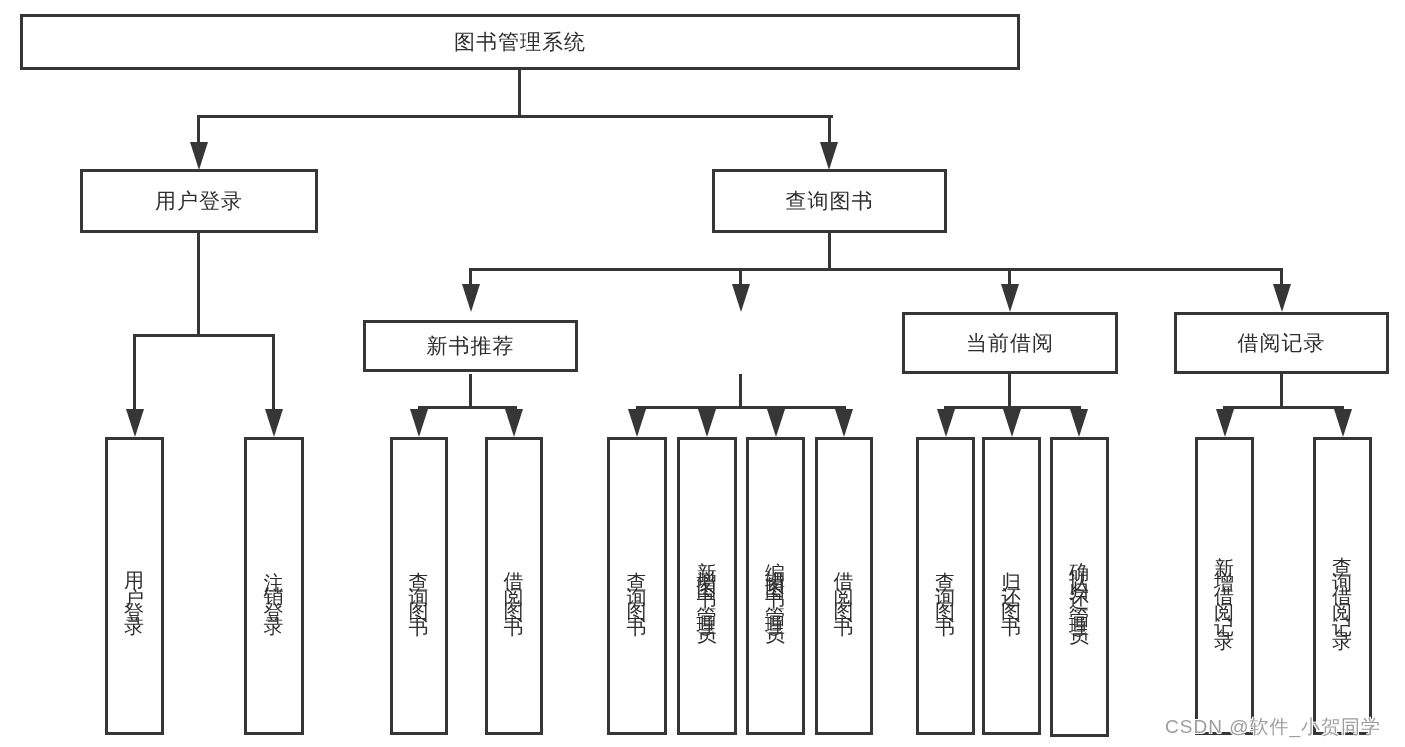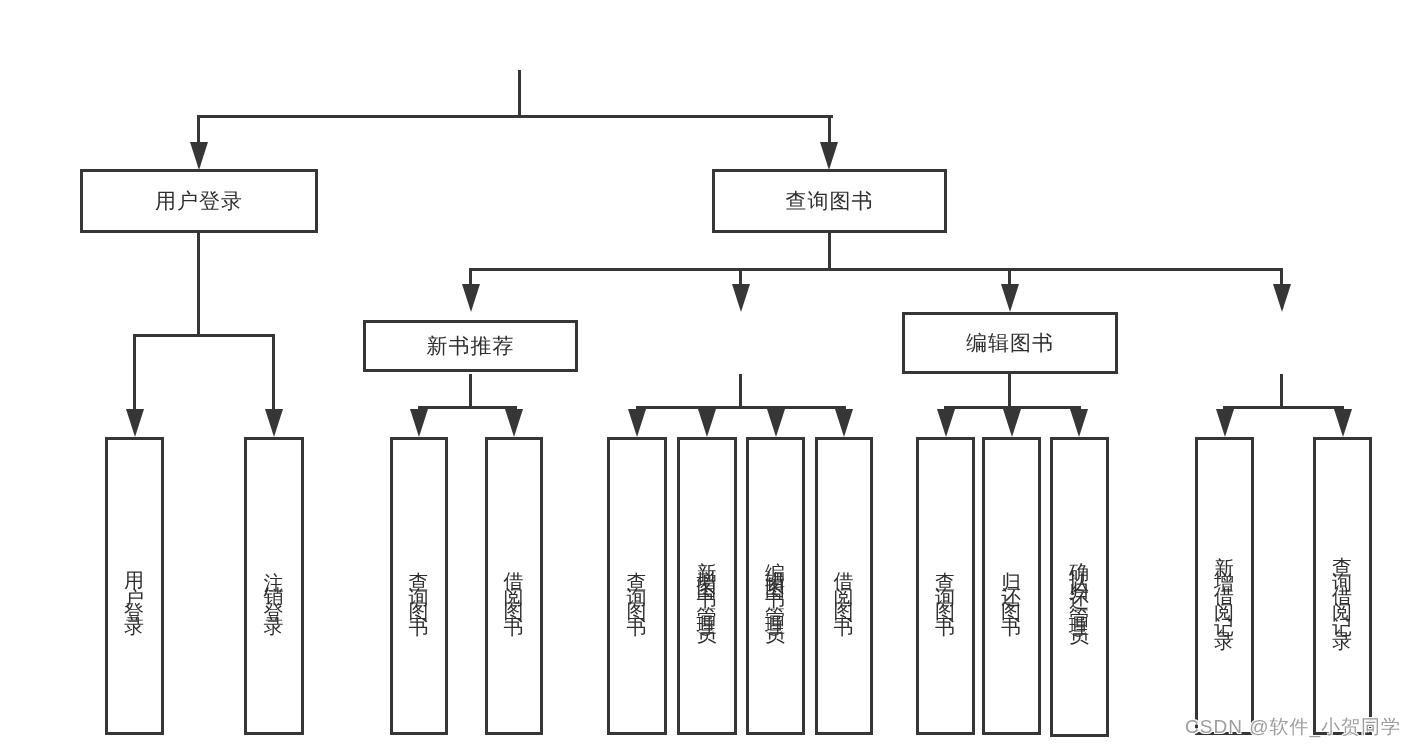"图书管理系统" div.box { html: none -> <div> <span>图书管理系统</span> </div> }
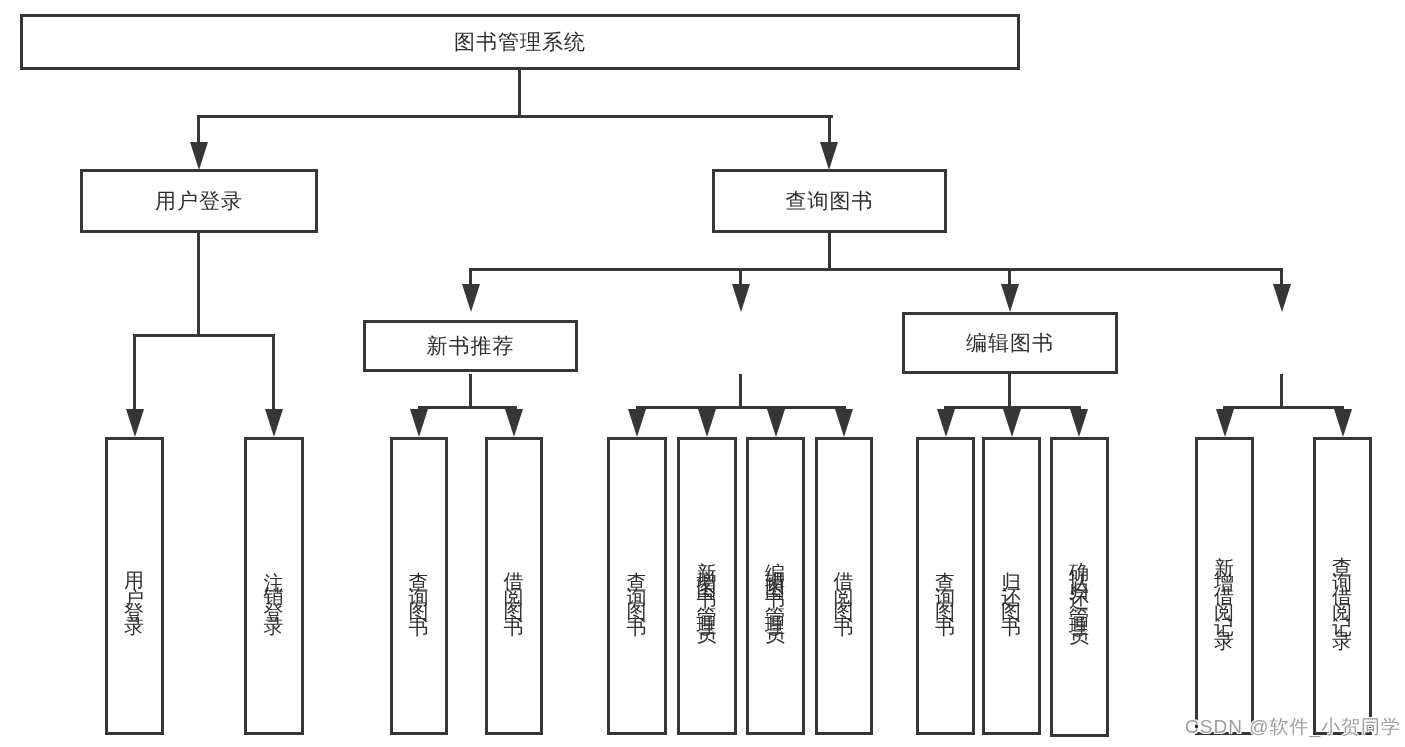"编辑图书" span.hlabel { text: 编辑图书 -> 当前借阅 }
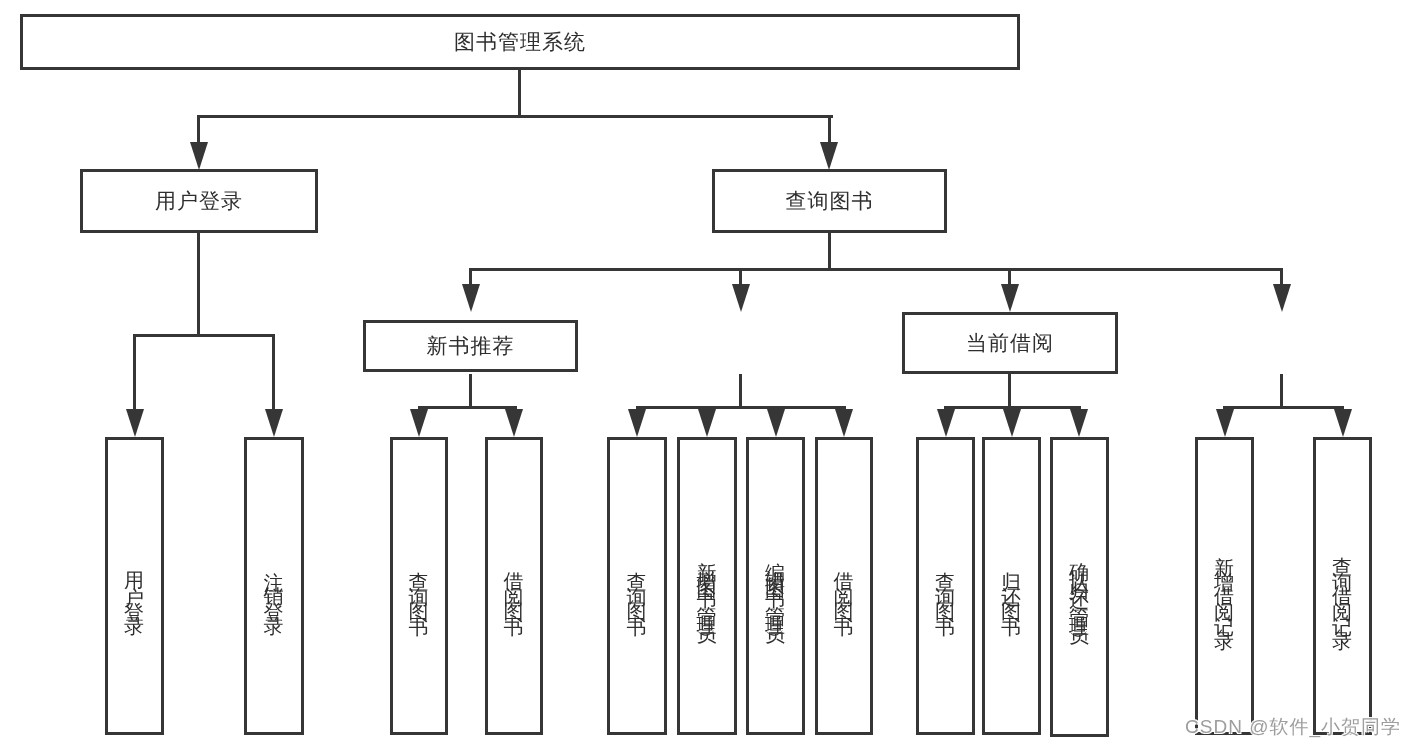"借阅记录" div.box { html: none -> <div> <span>借阅记录</span> </div> }
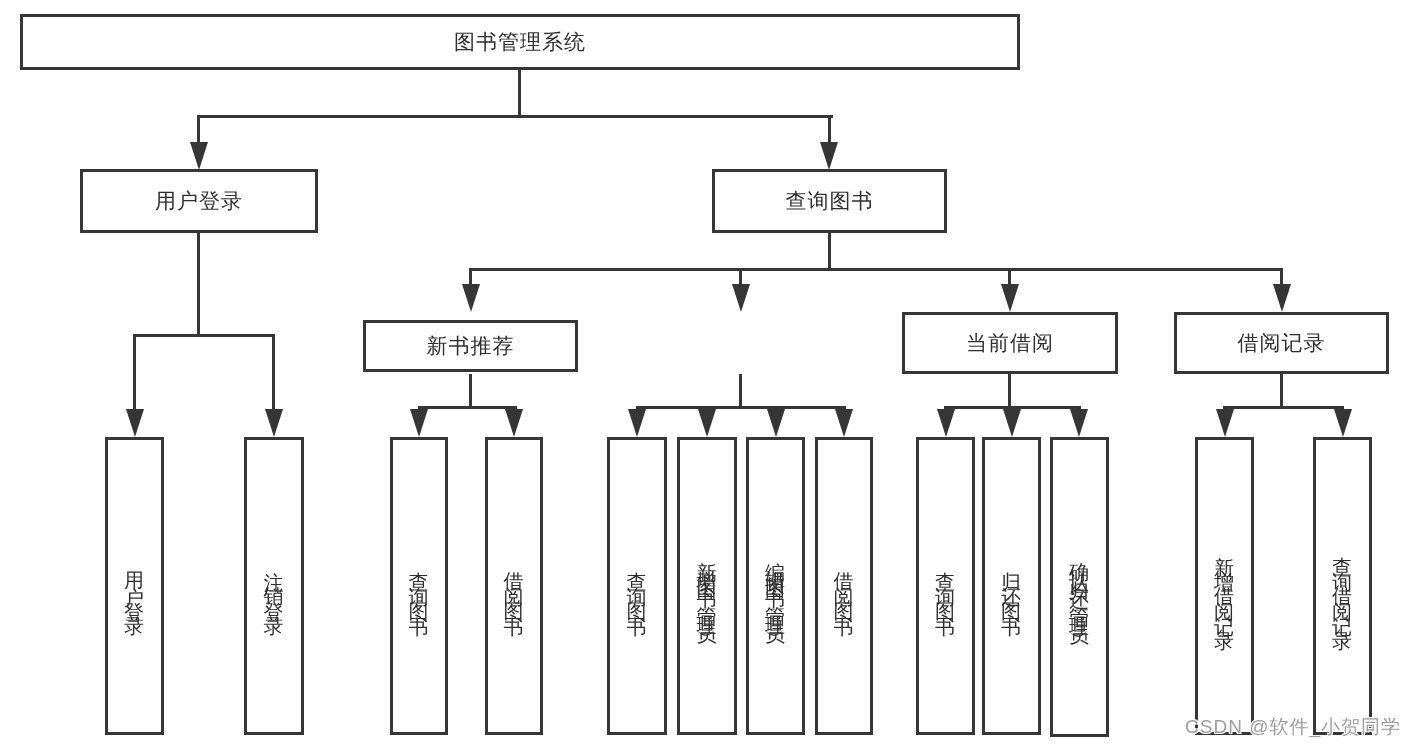"CSDN @软件_小贺同学" .watermark { right: 4px -> 24px }
